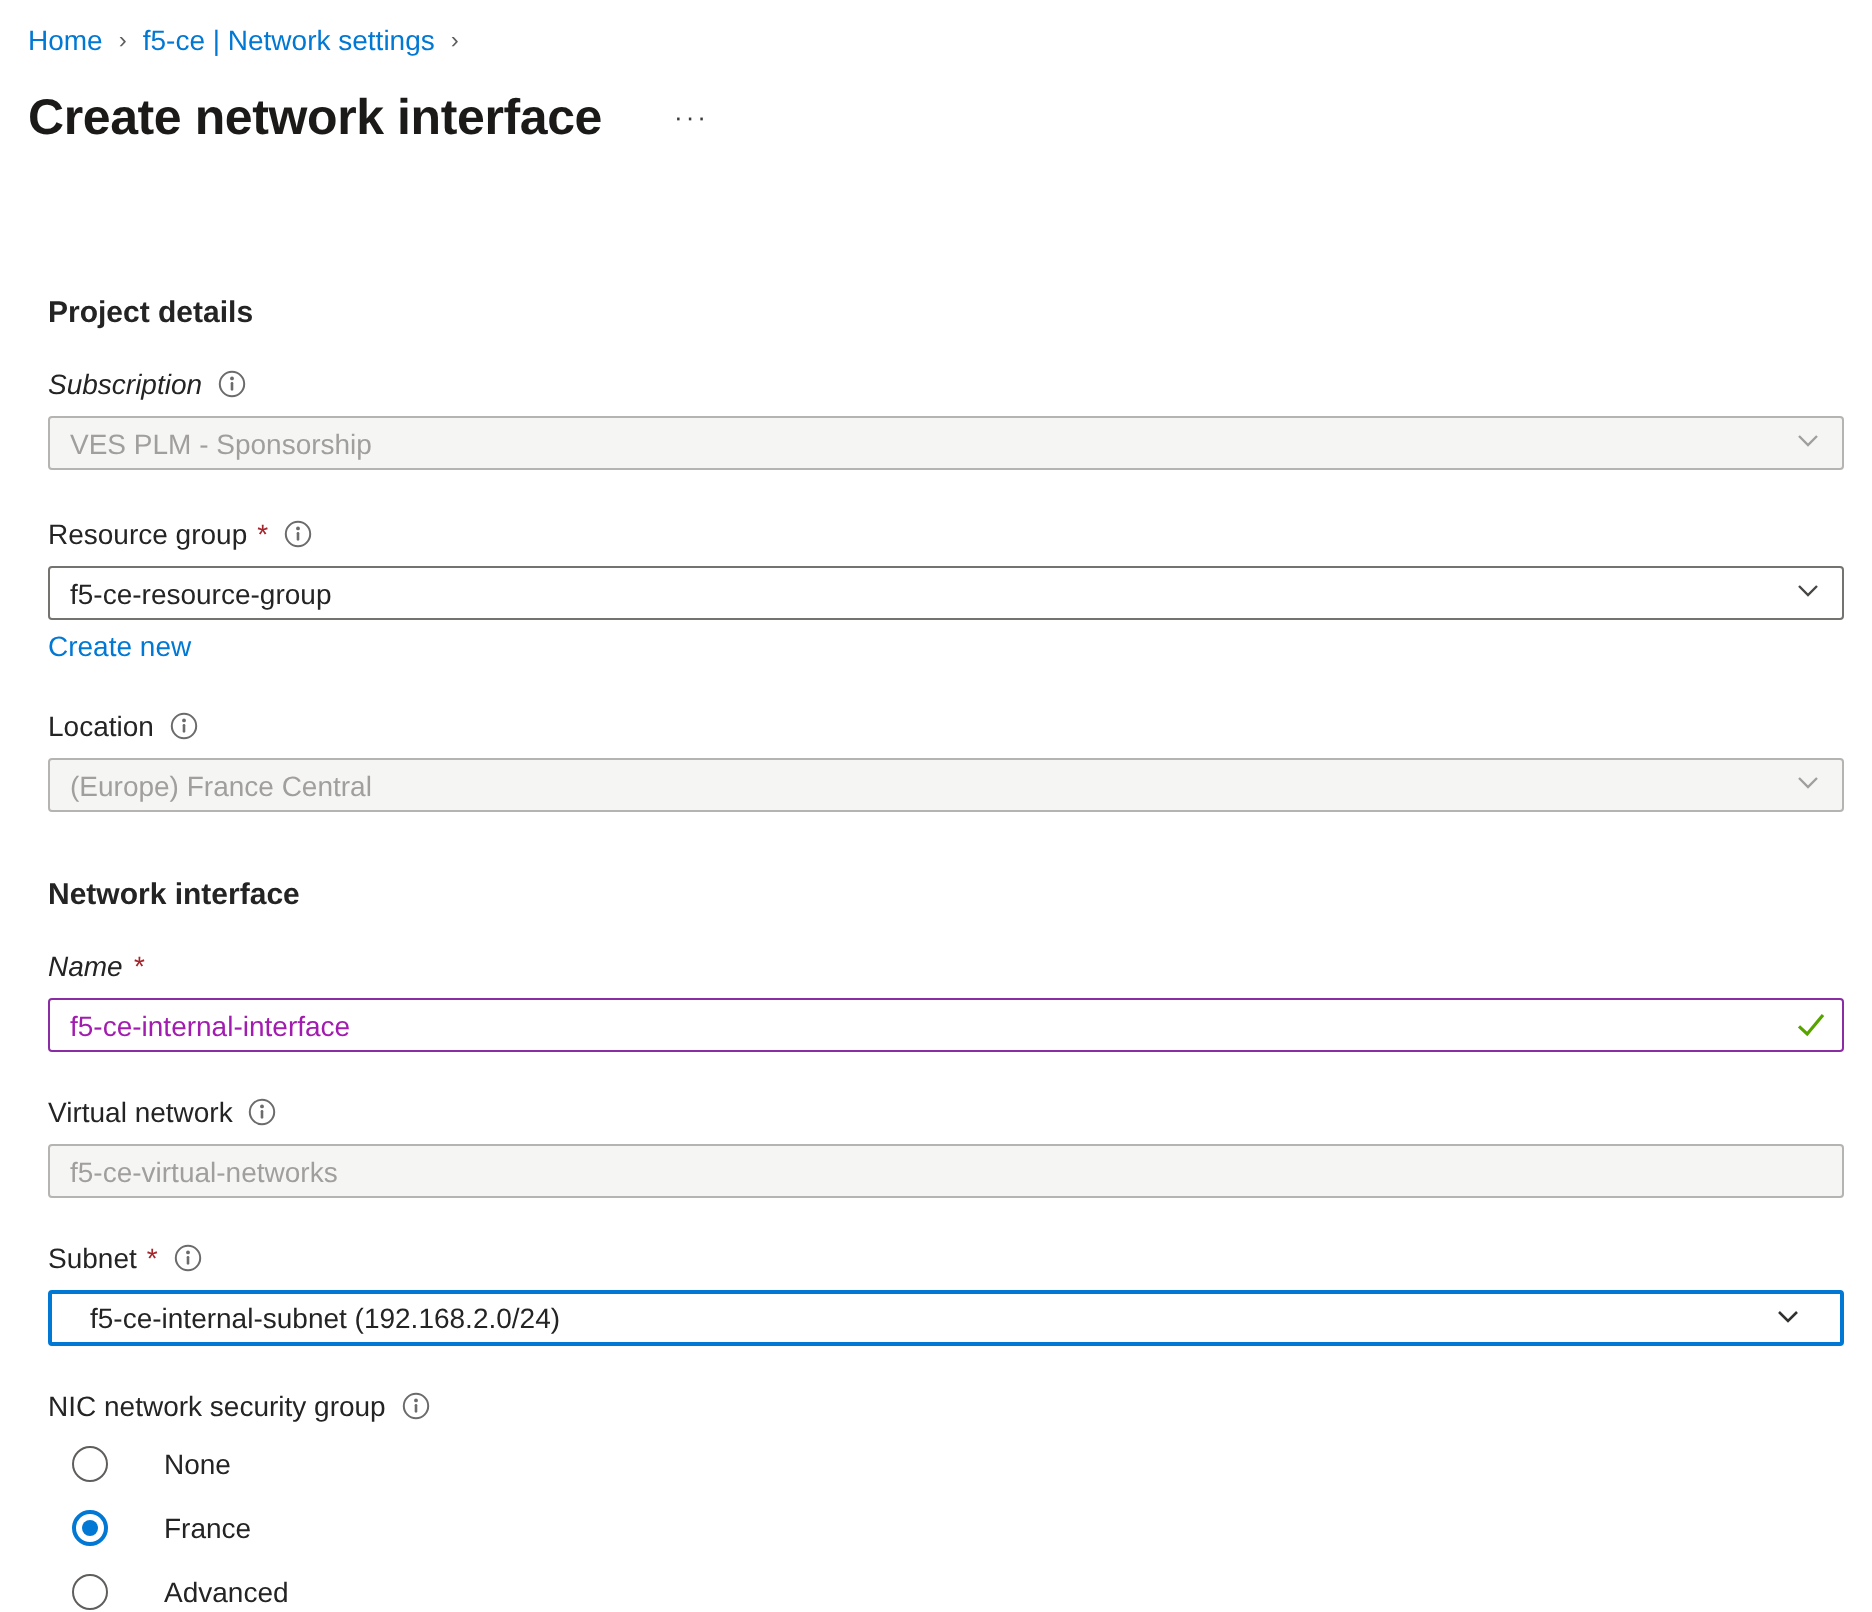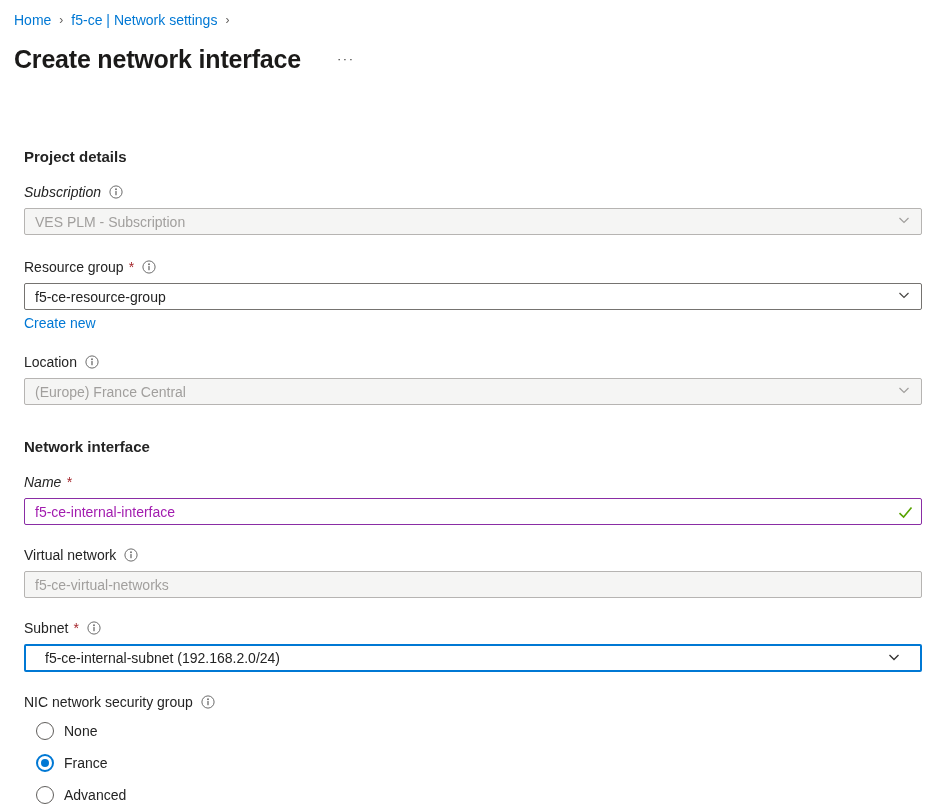"VES PLM - Subscription" span.value { text: Subscription -> Sponsorship }
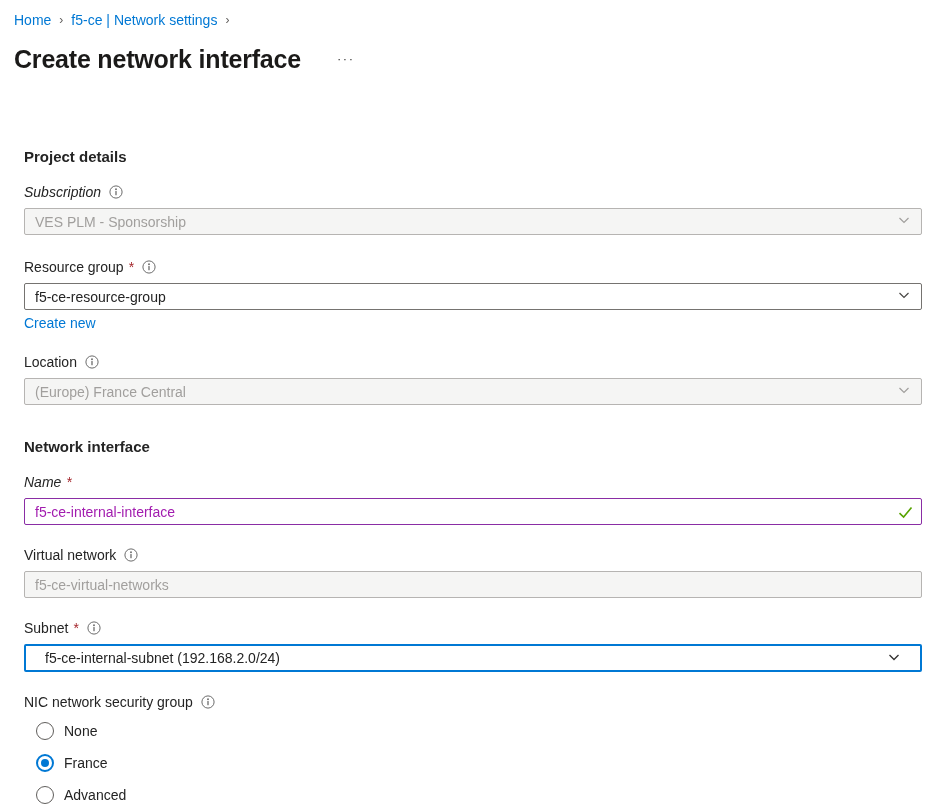"None" .radio-row { gap: 10px -> 28px }
